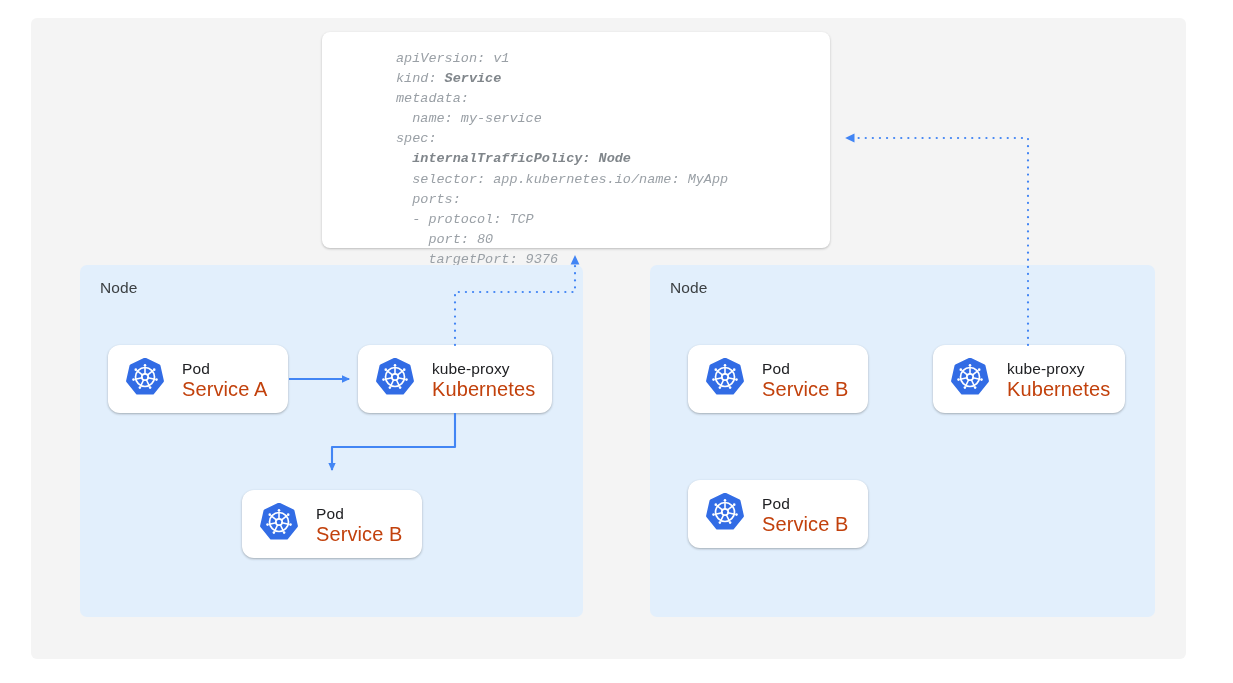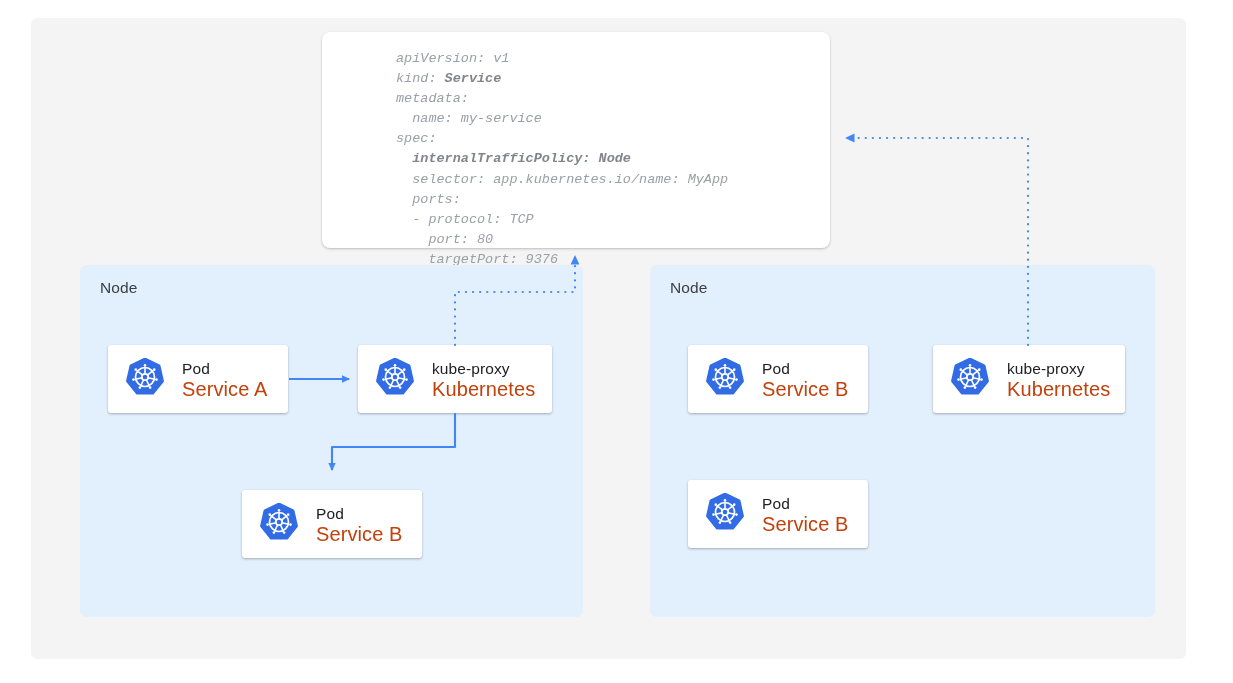"Pod" .card { border-radius: 3px -> 12px }
